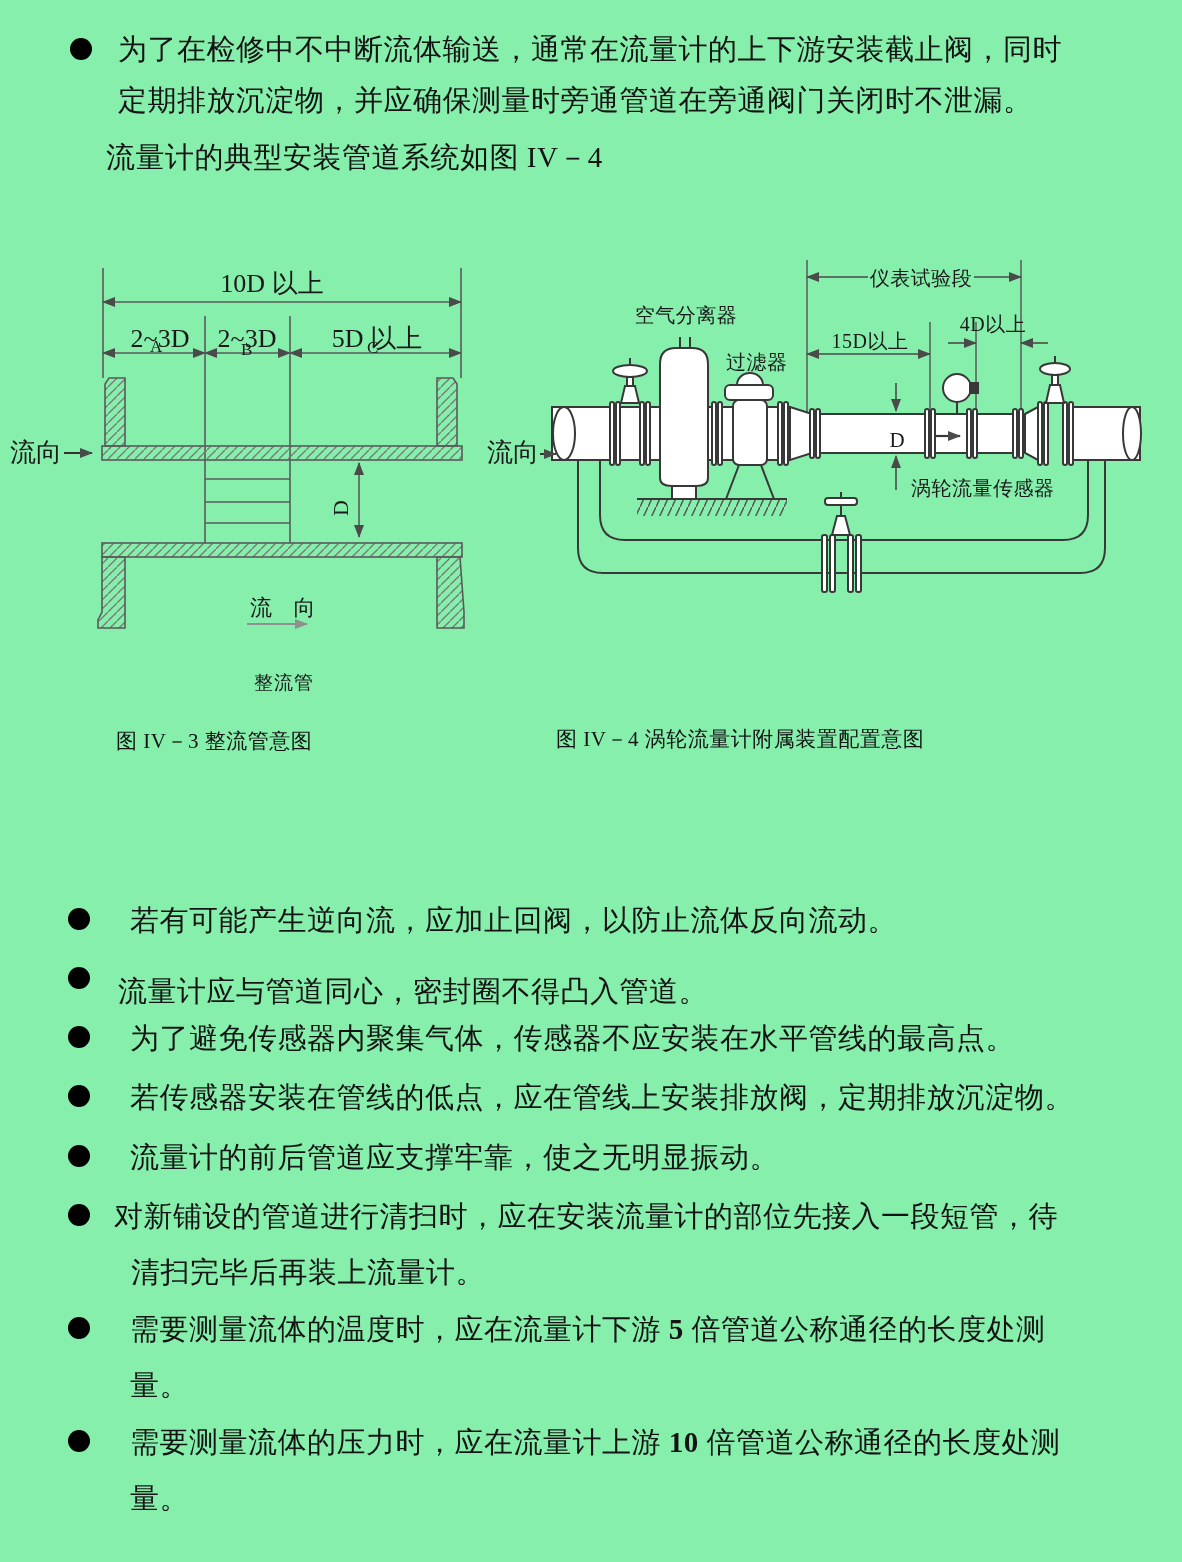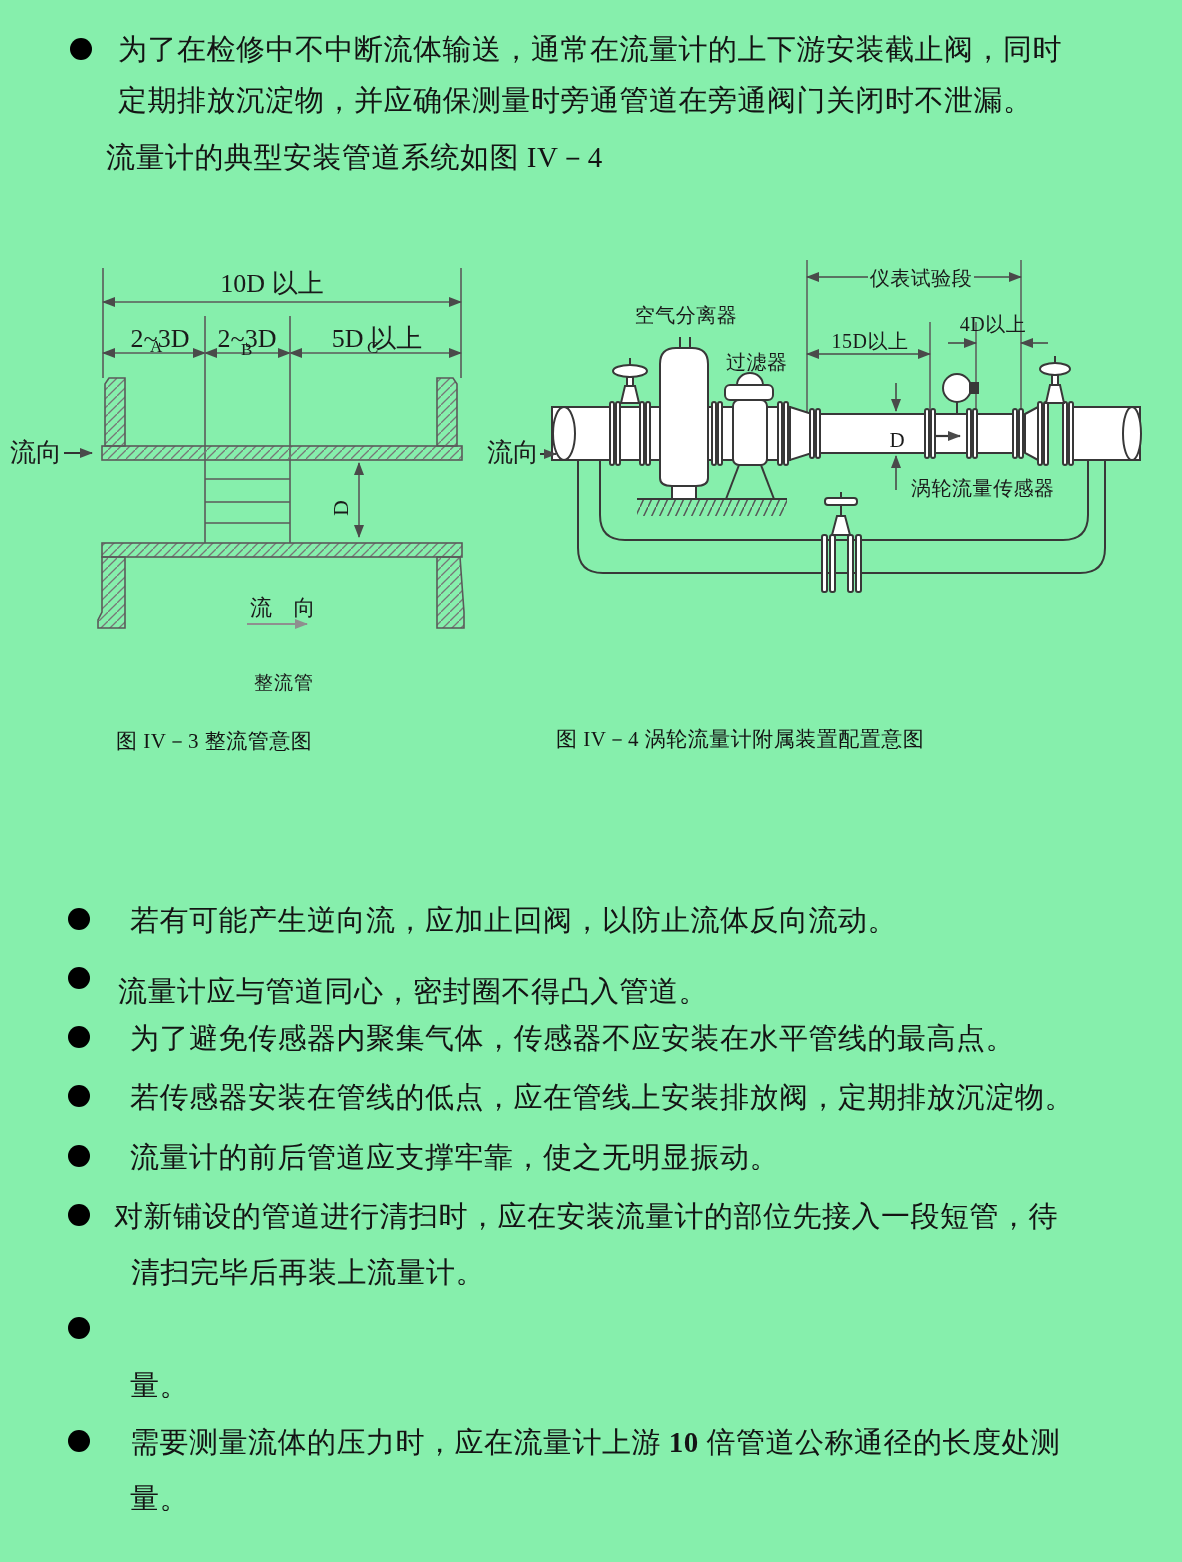"需要测量流体的温度时，应在流量计下游 5 倍管道公称通径的长度处测" div.tline { html: none -> <div><span>需要测量流体的温度时，应在流量计下游 </span><b>5</b><span> 倍管道公称通径的长度处测</span></div> }
